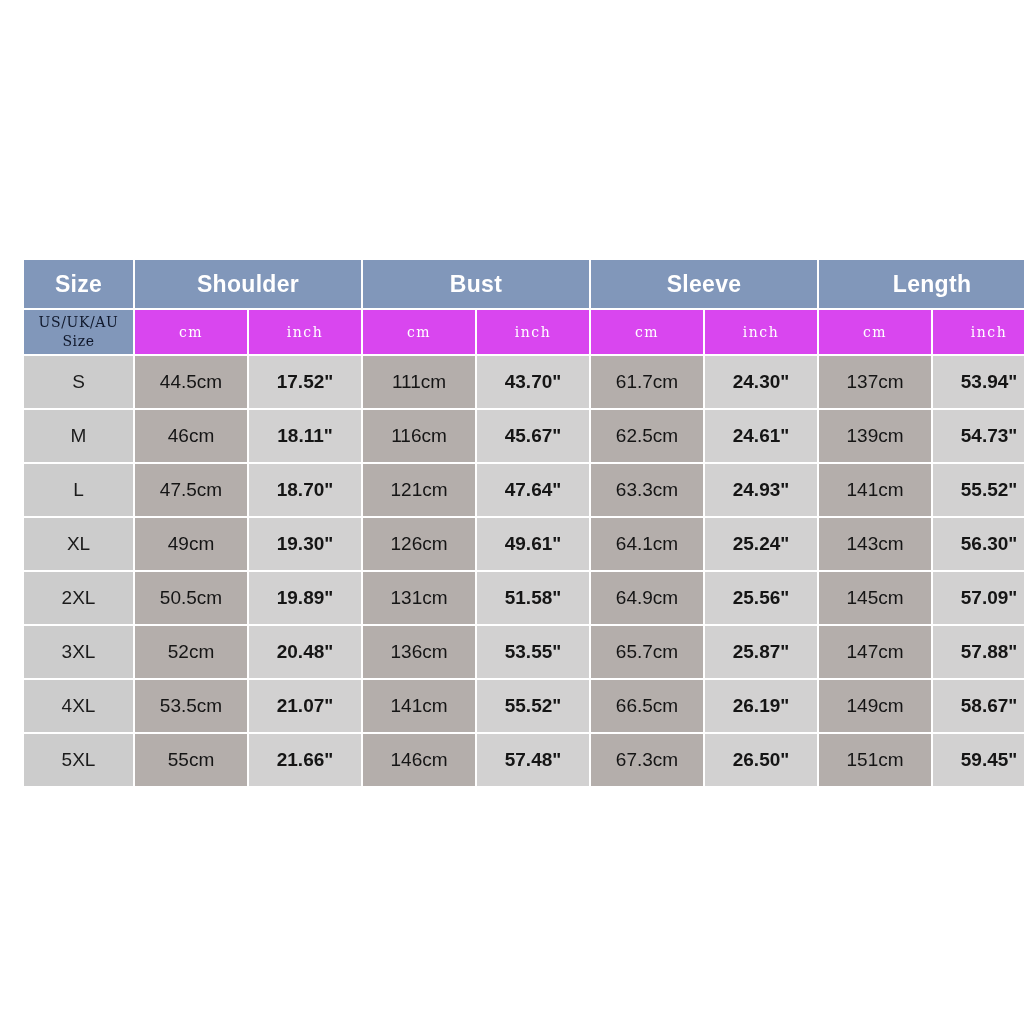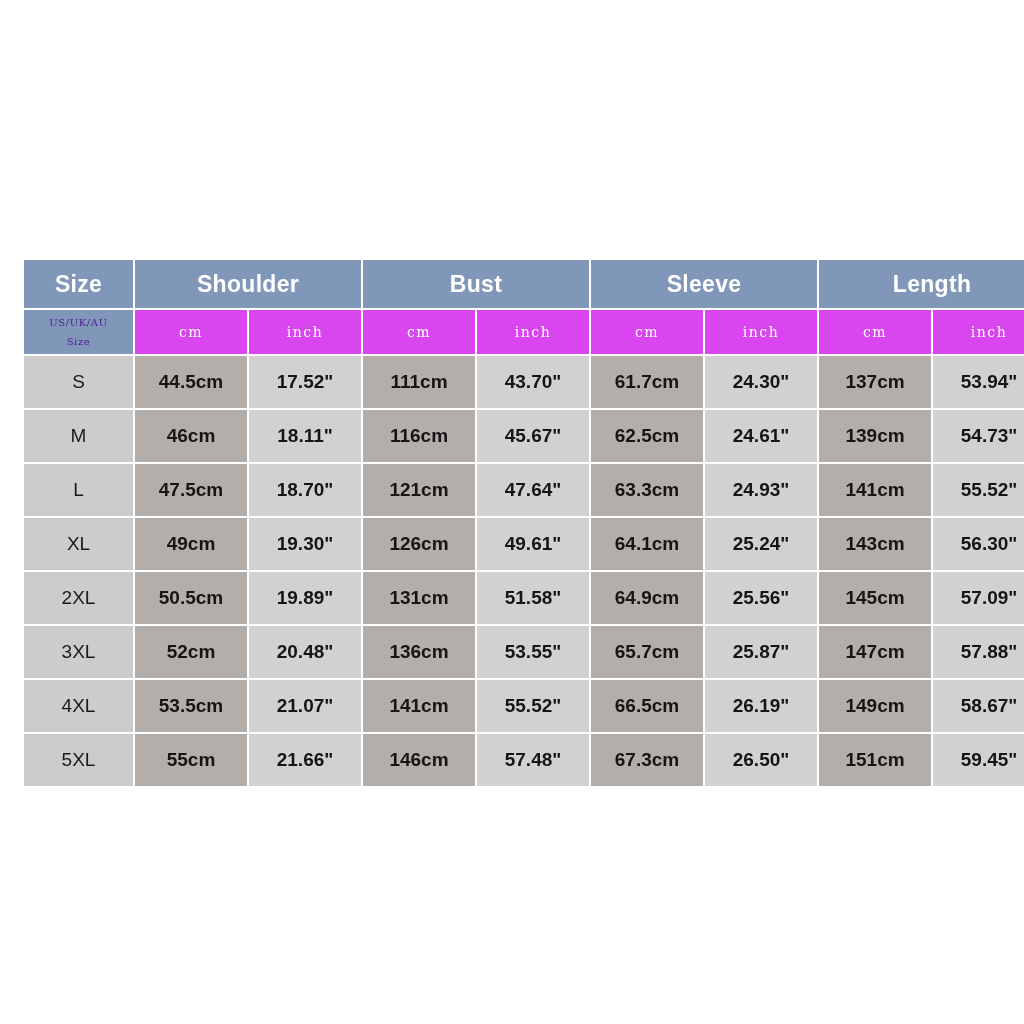"US/UK/AU" .size-head { color: #4c1d95 -> #0f172a; font-size: 10px -> 14px }
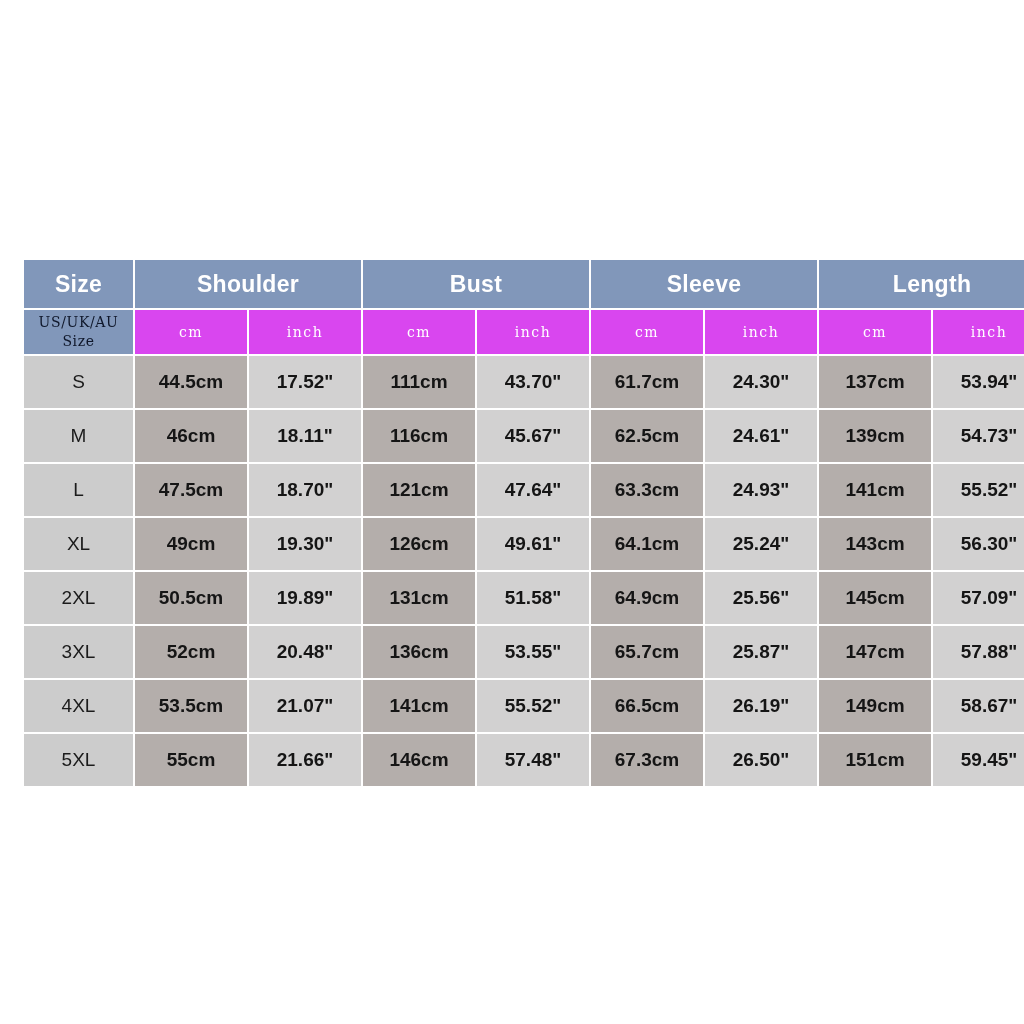"44.5cm" .c-cm { font-weight: bold -> normal }
